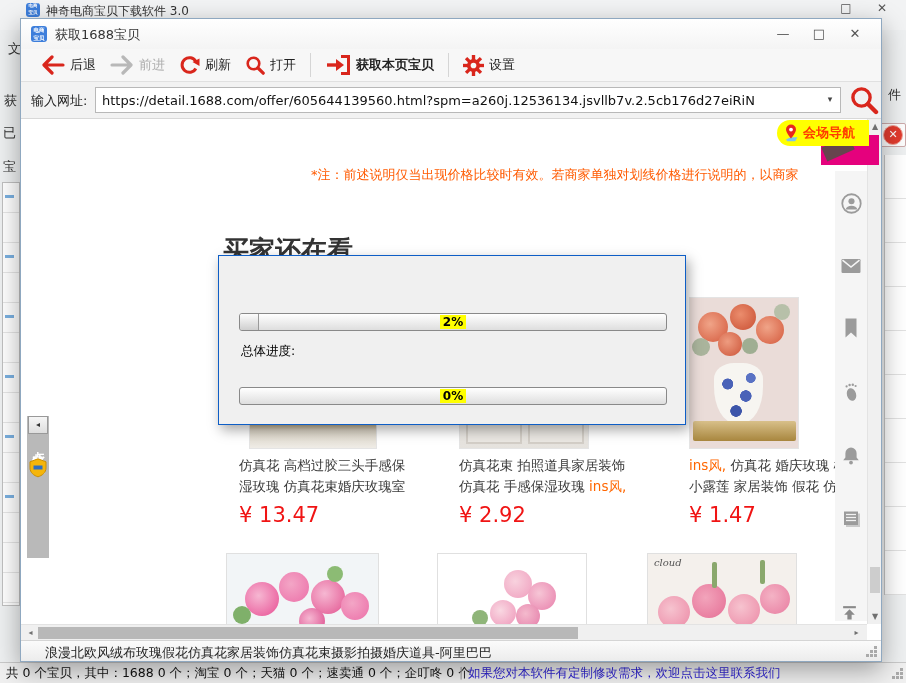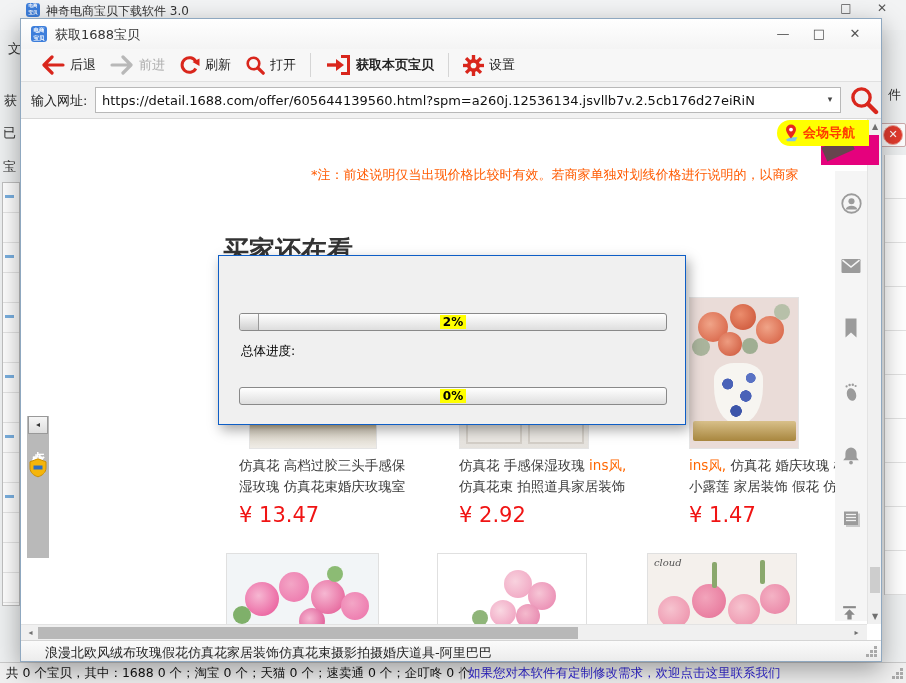"仿真花 手感保湿玫瑰 ins风," div { order: before "仿真花束 拍照道具家居装饰" -> after "仿真花束 拍照道具家居装饰" }
